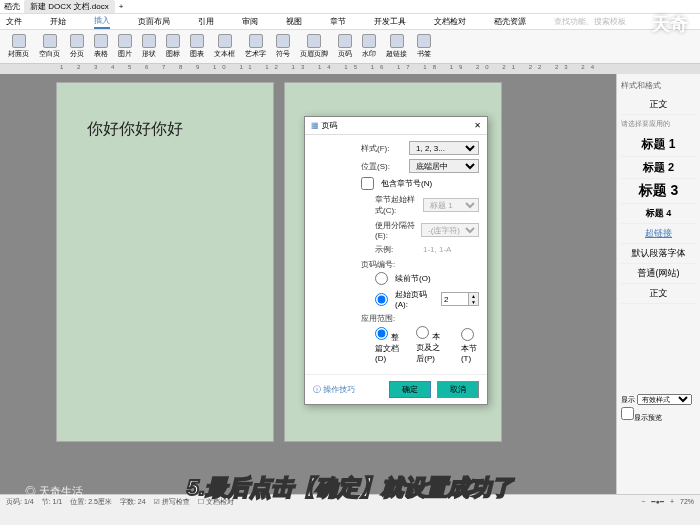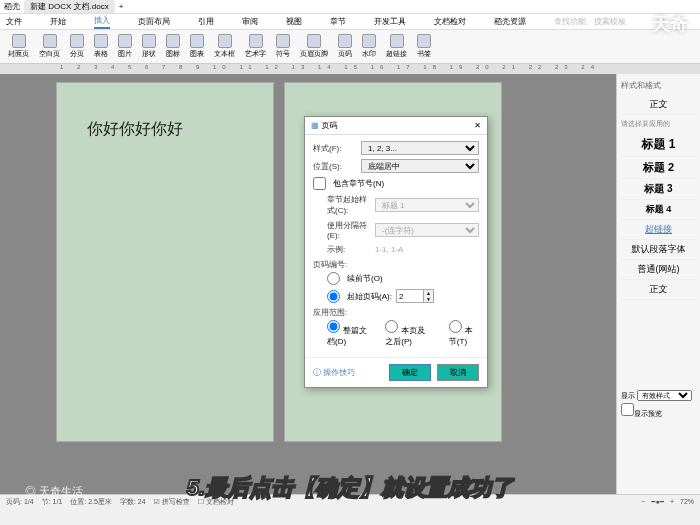"样式(F):" .dialog-body { margin-left: none -> 48px }
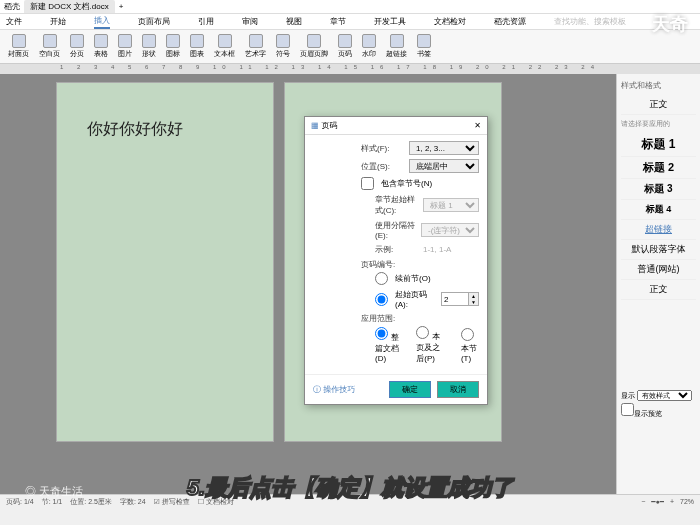"标题 3" div.style-item { font-size: 10px -> 14px }
